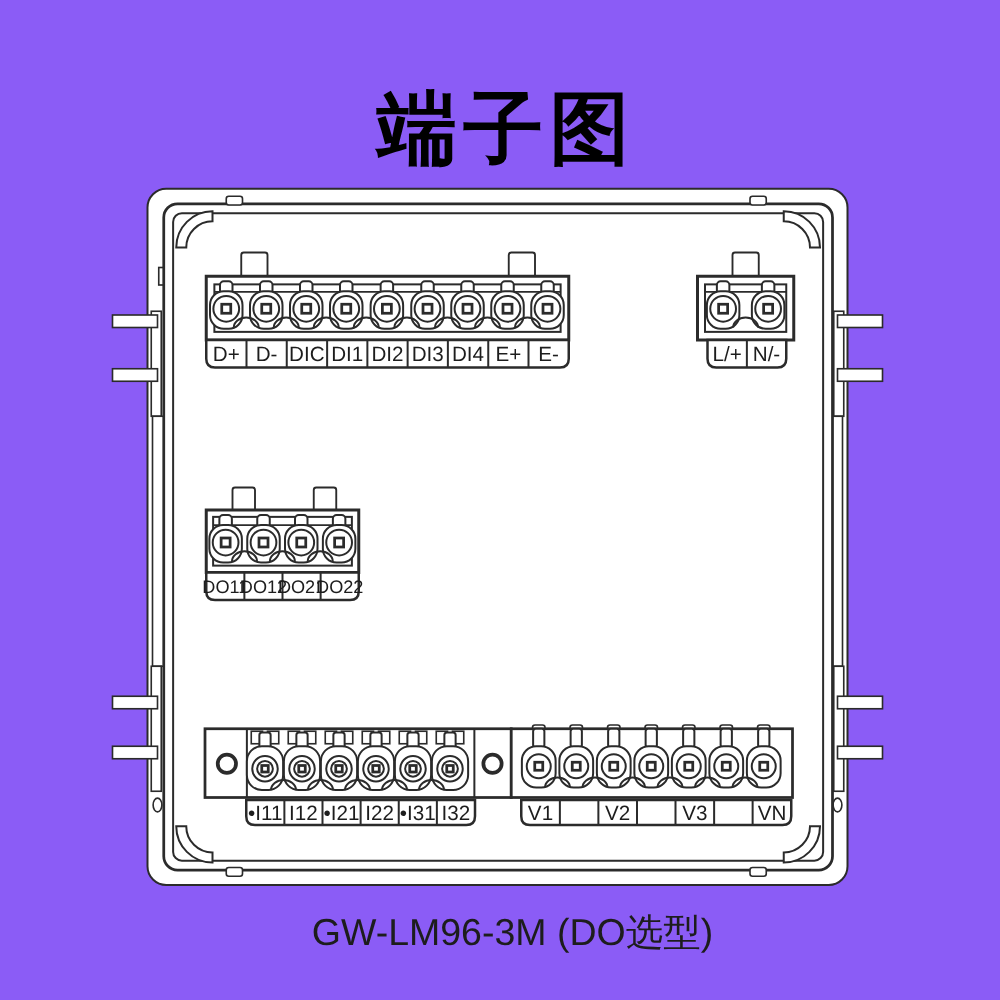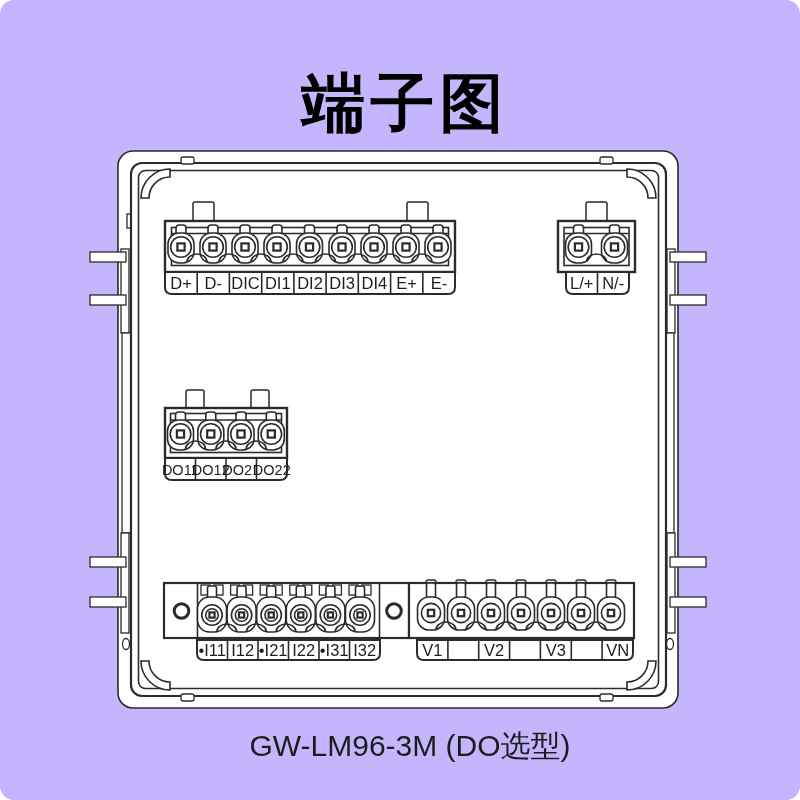"端子图" .page { background: #c4b5fd -> #8b5cf6; border-radius: 14px -> none }
